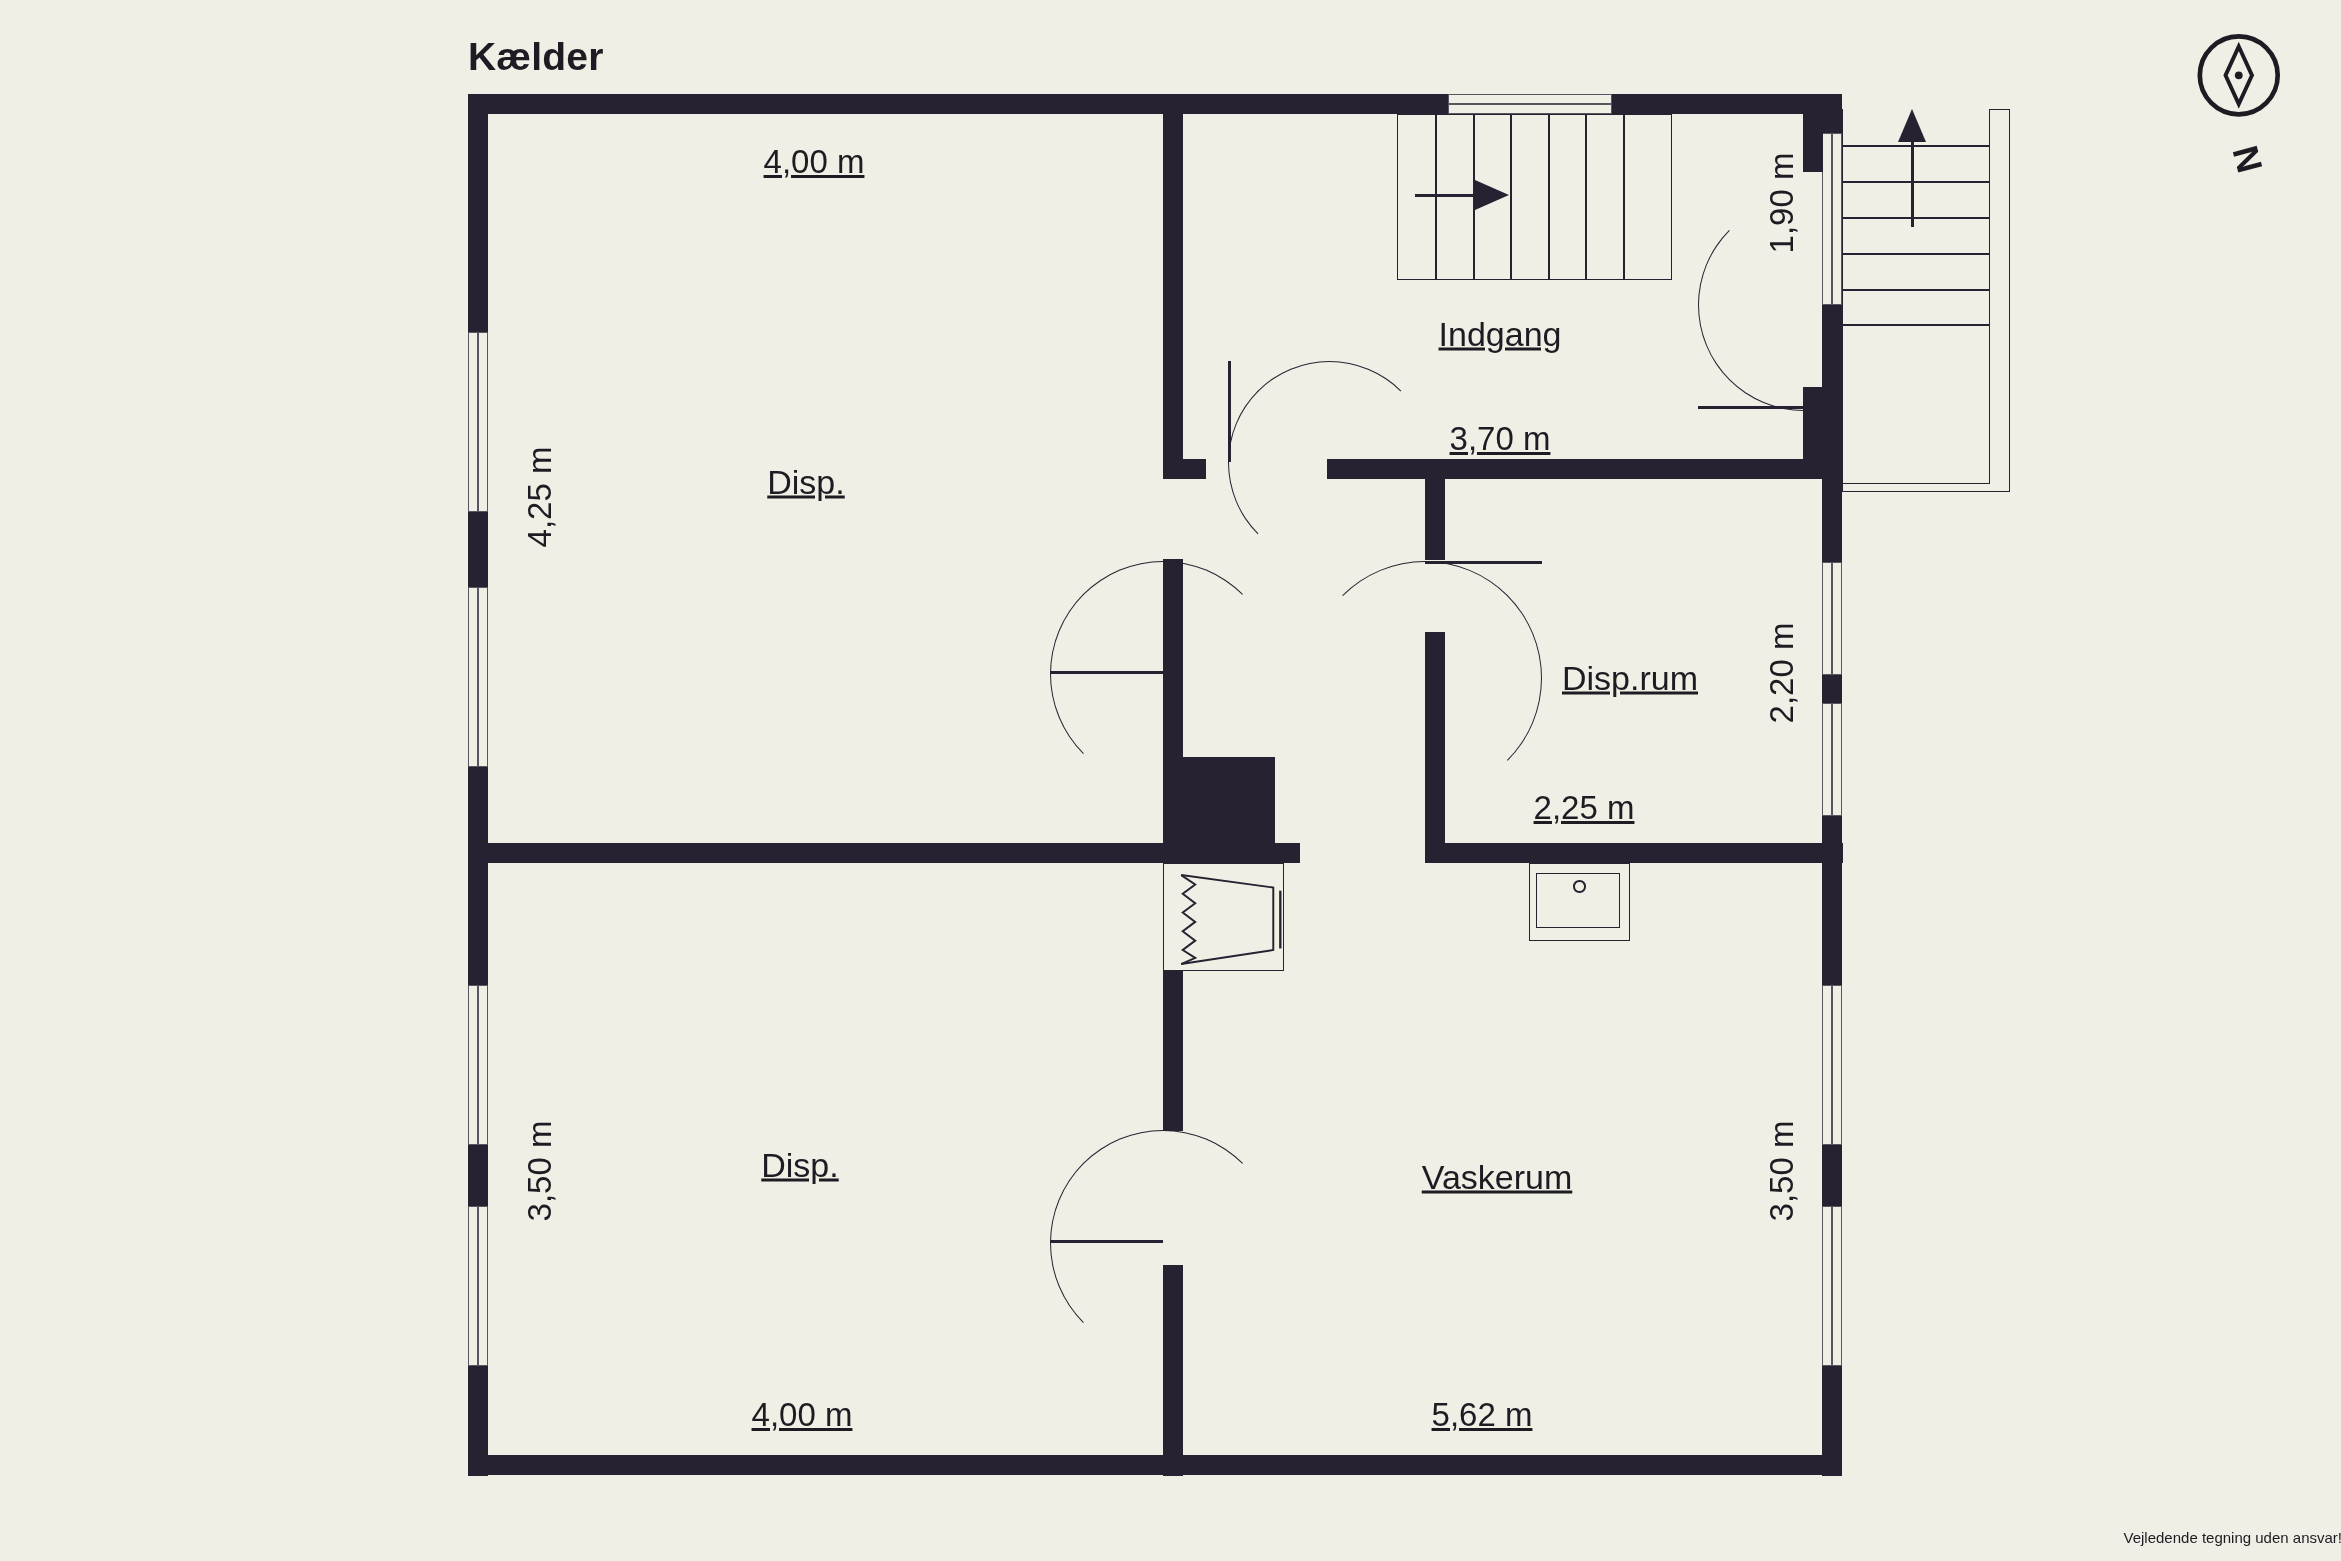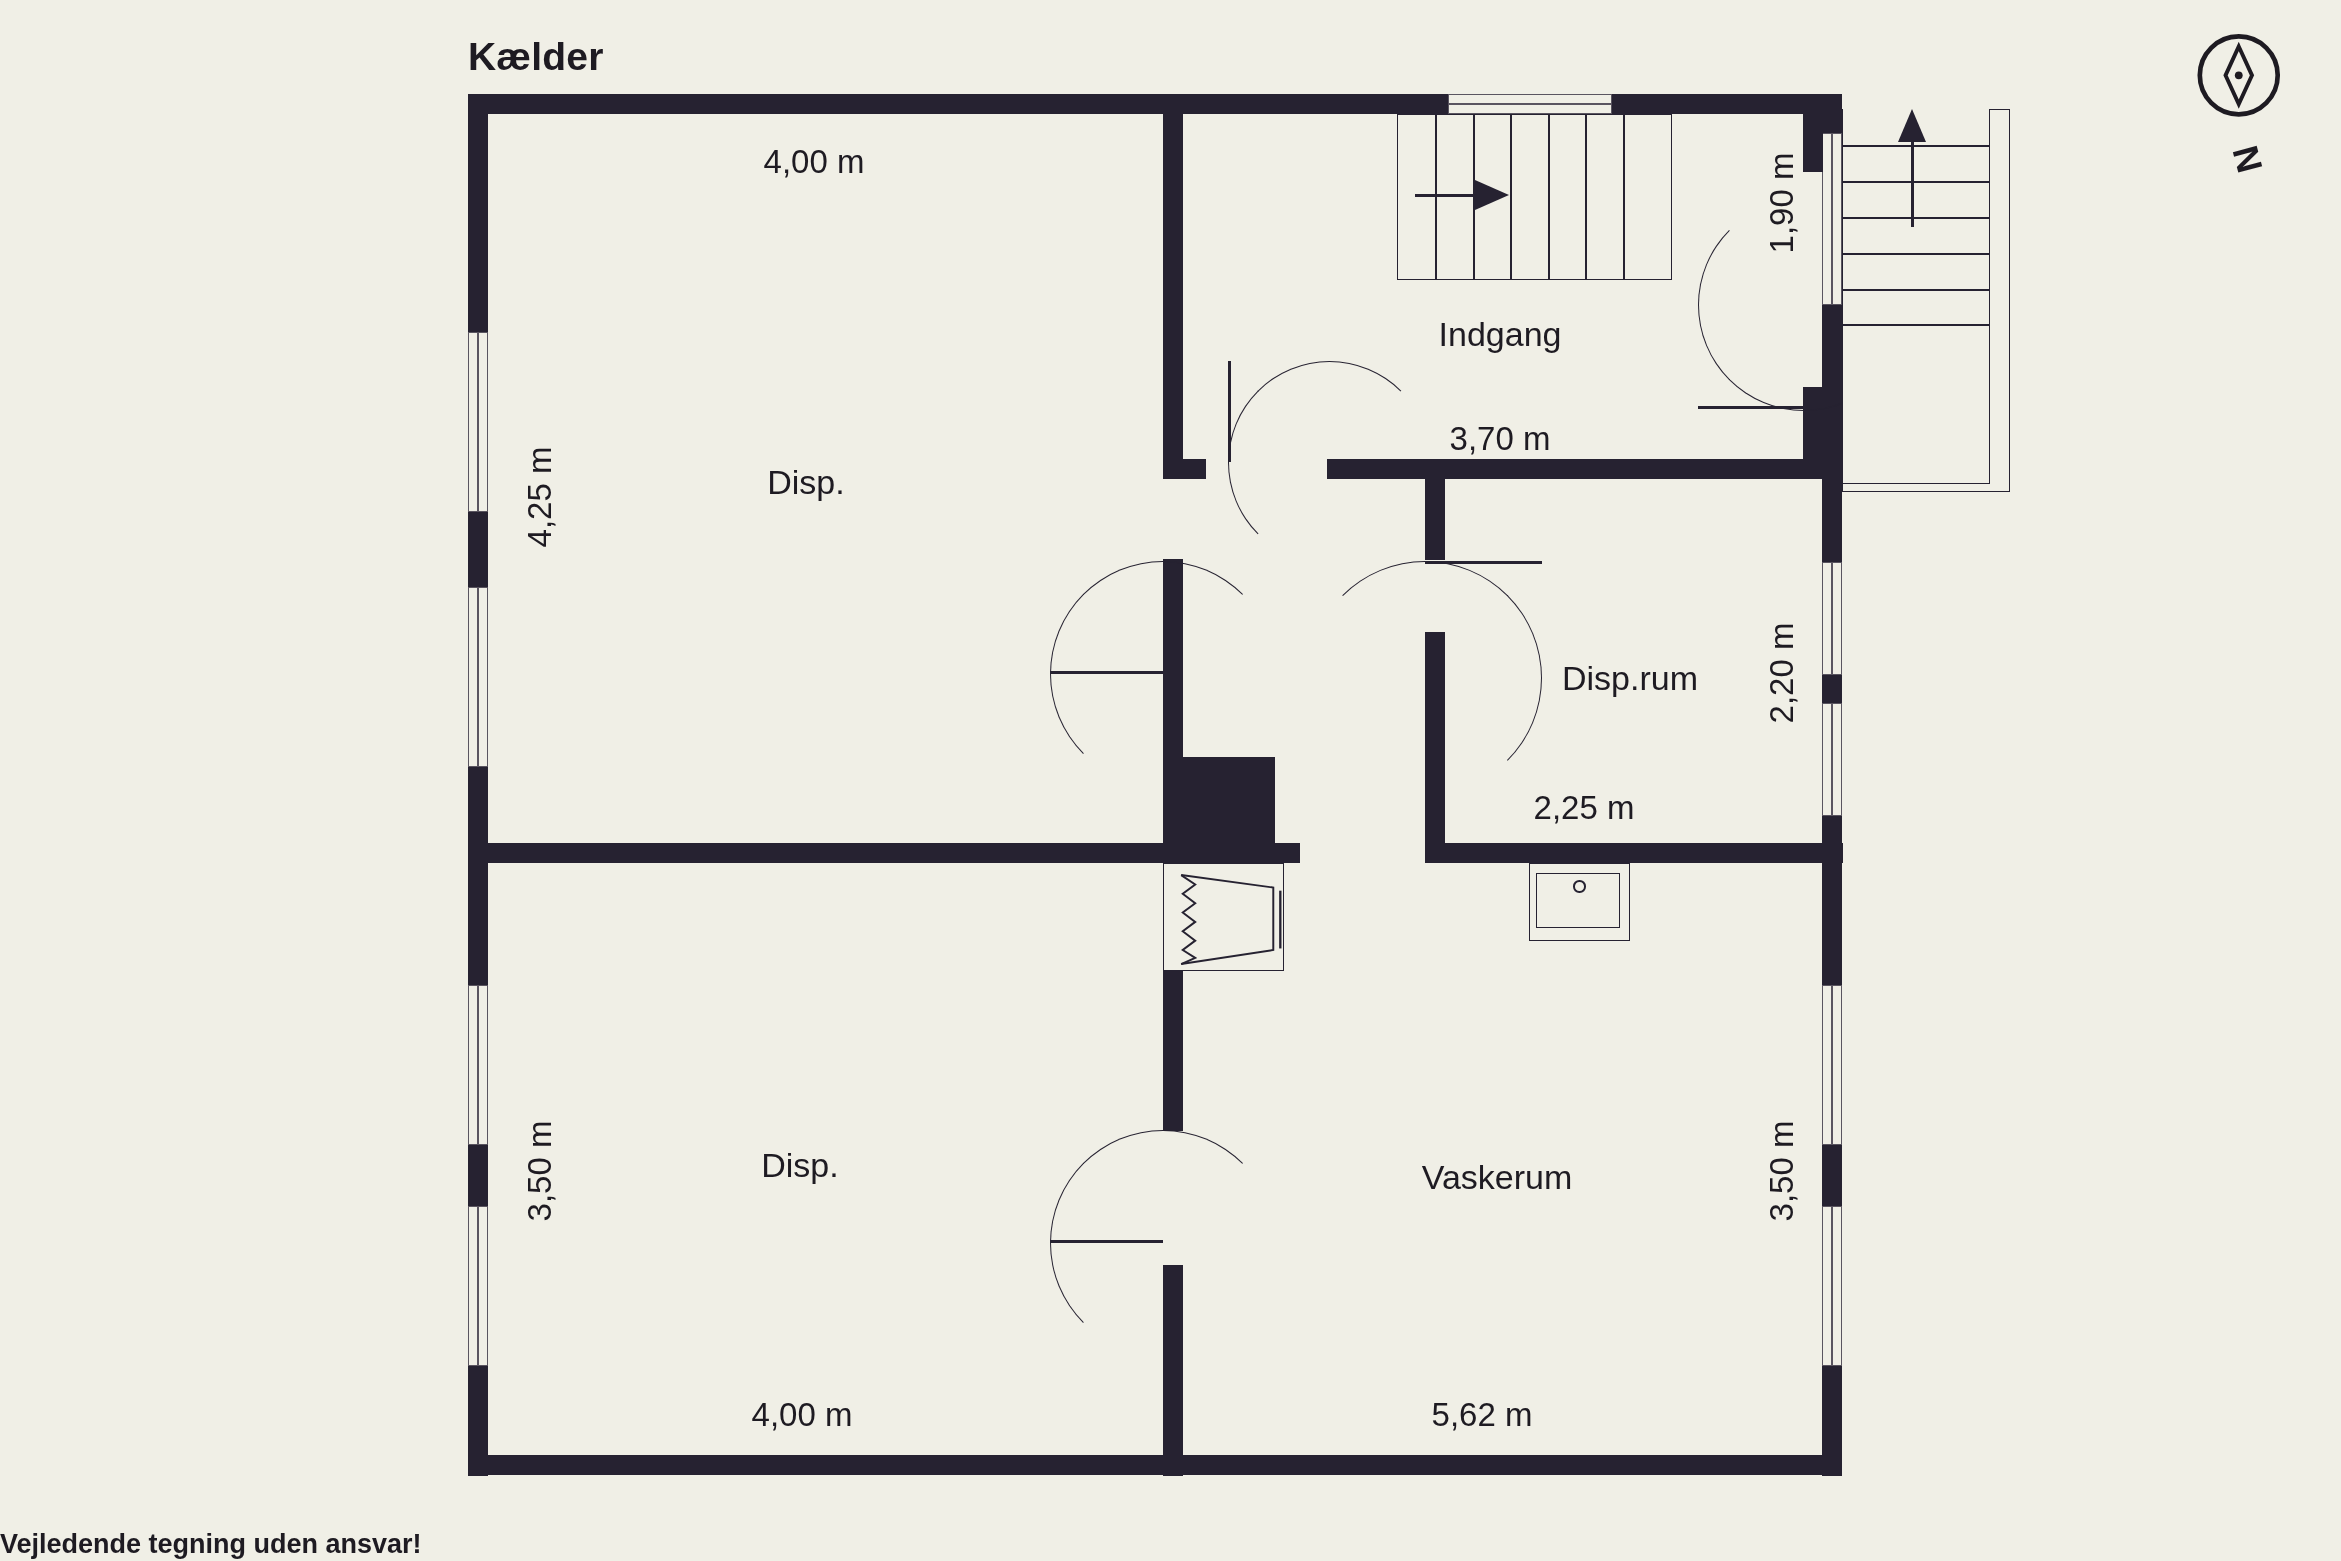"4,00 m" .no-rot { text-decoration: none -> underline }
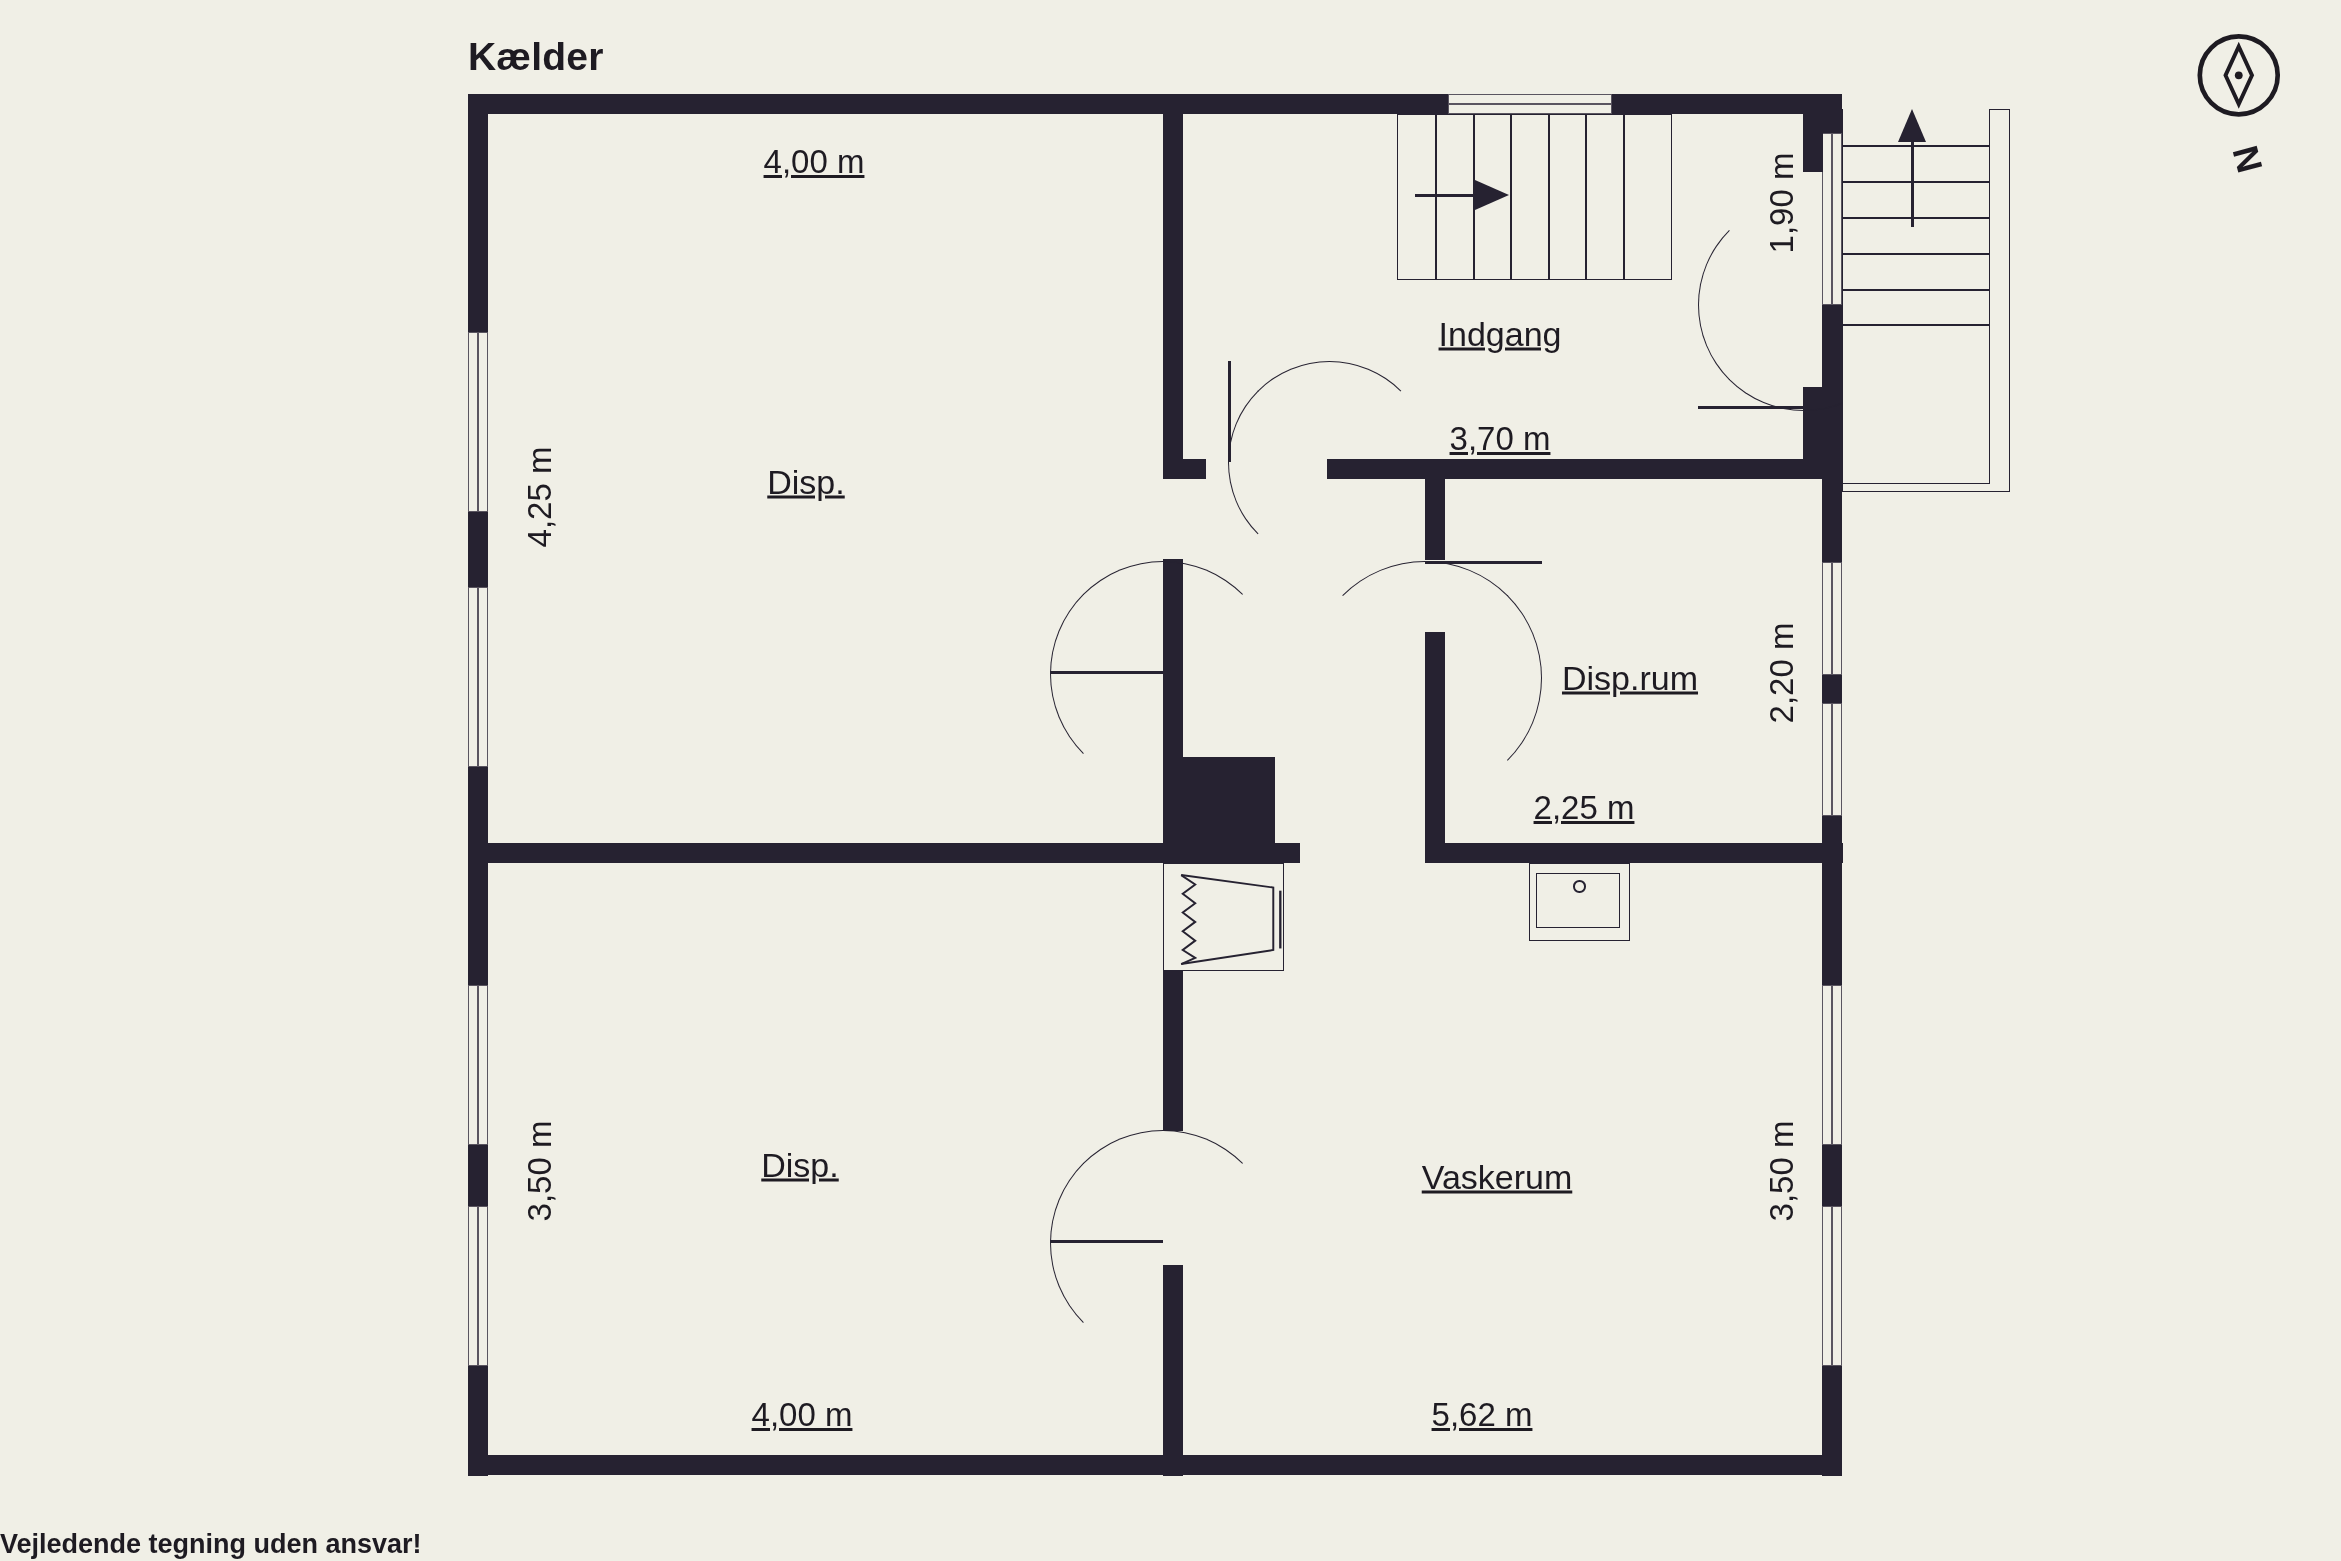"Vejledende tegning uden ansvar!" .footnote { font-size: 27px -> 15px; font-weight: bold -> normal; text-align: left -> right }
